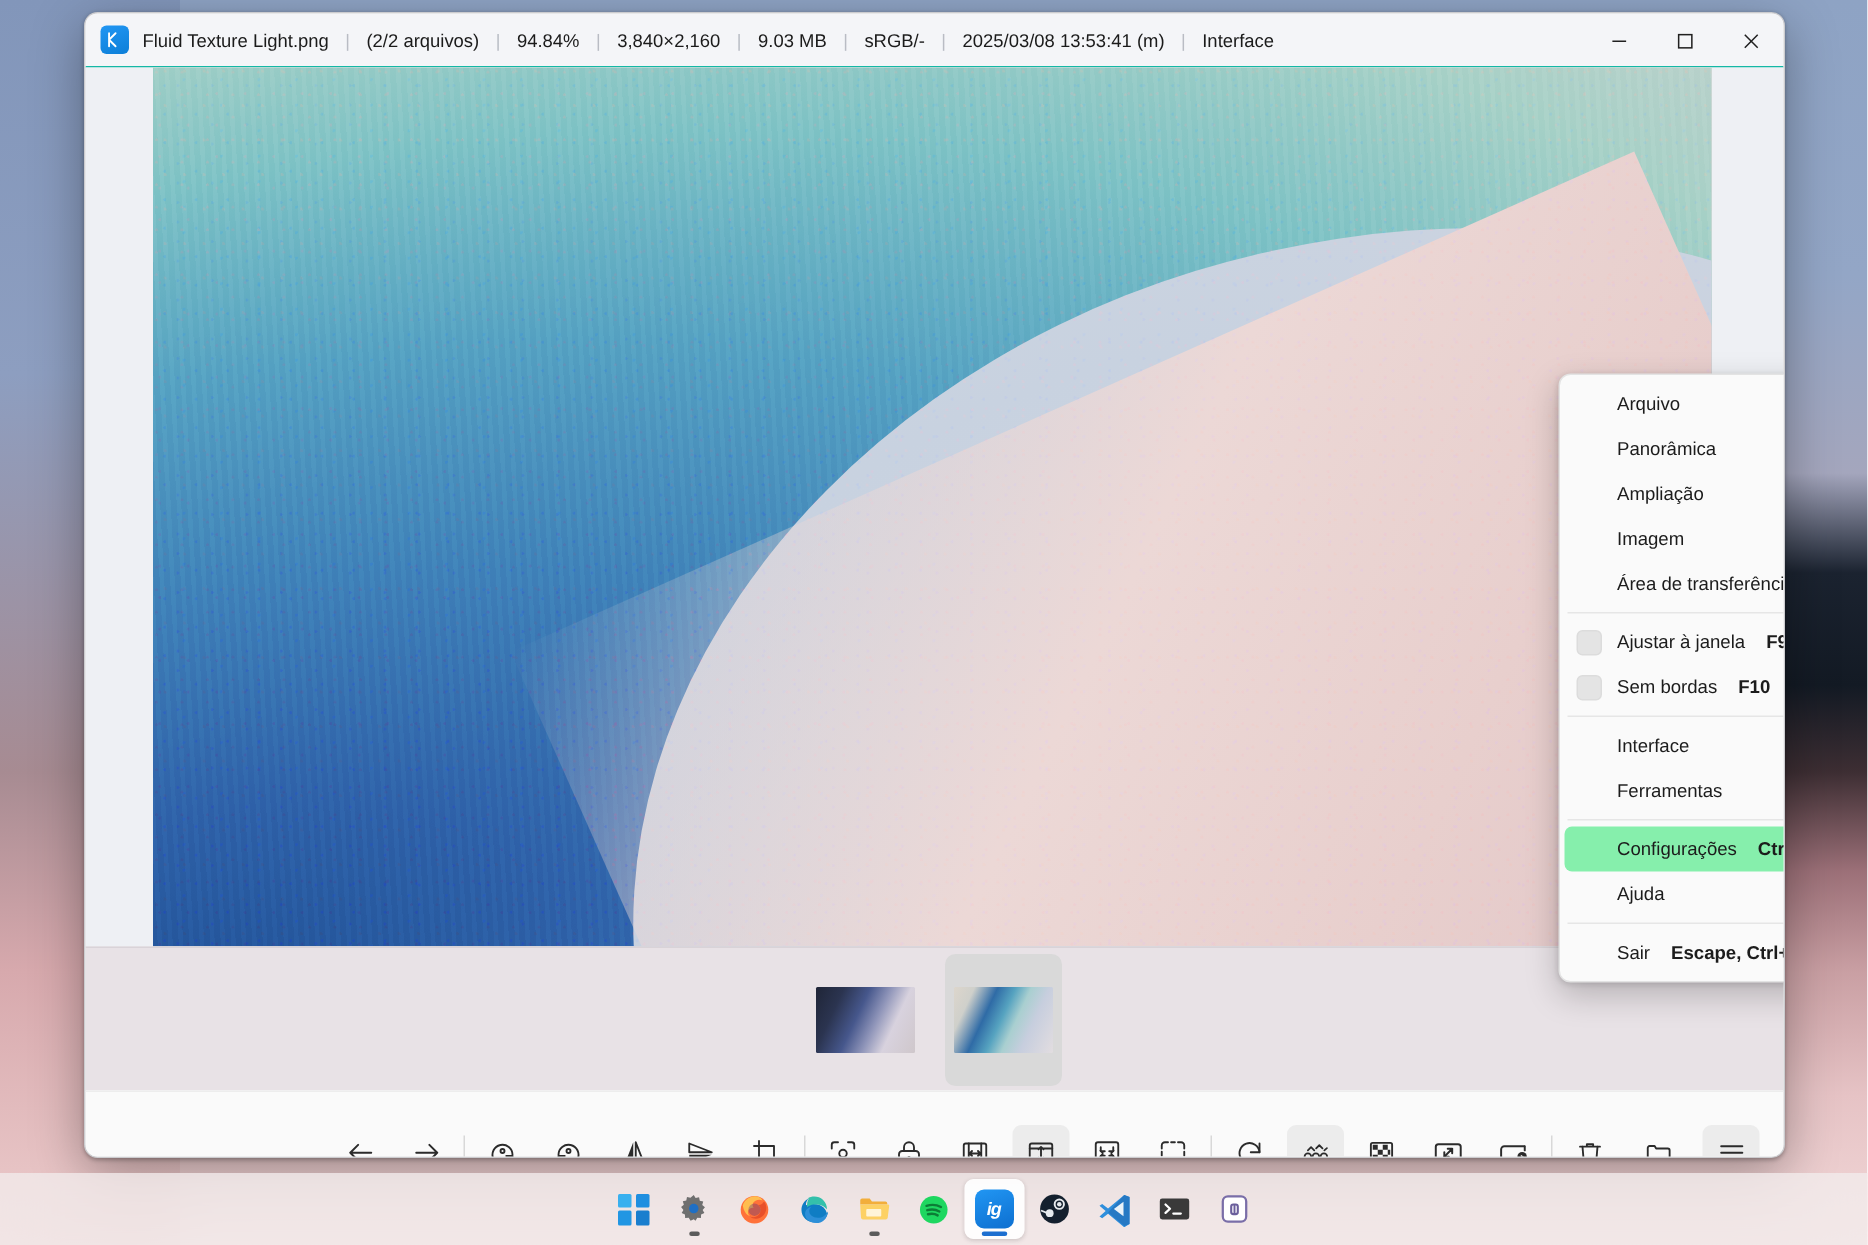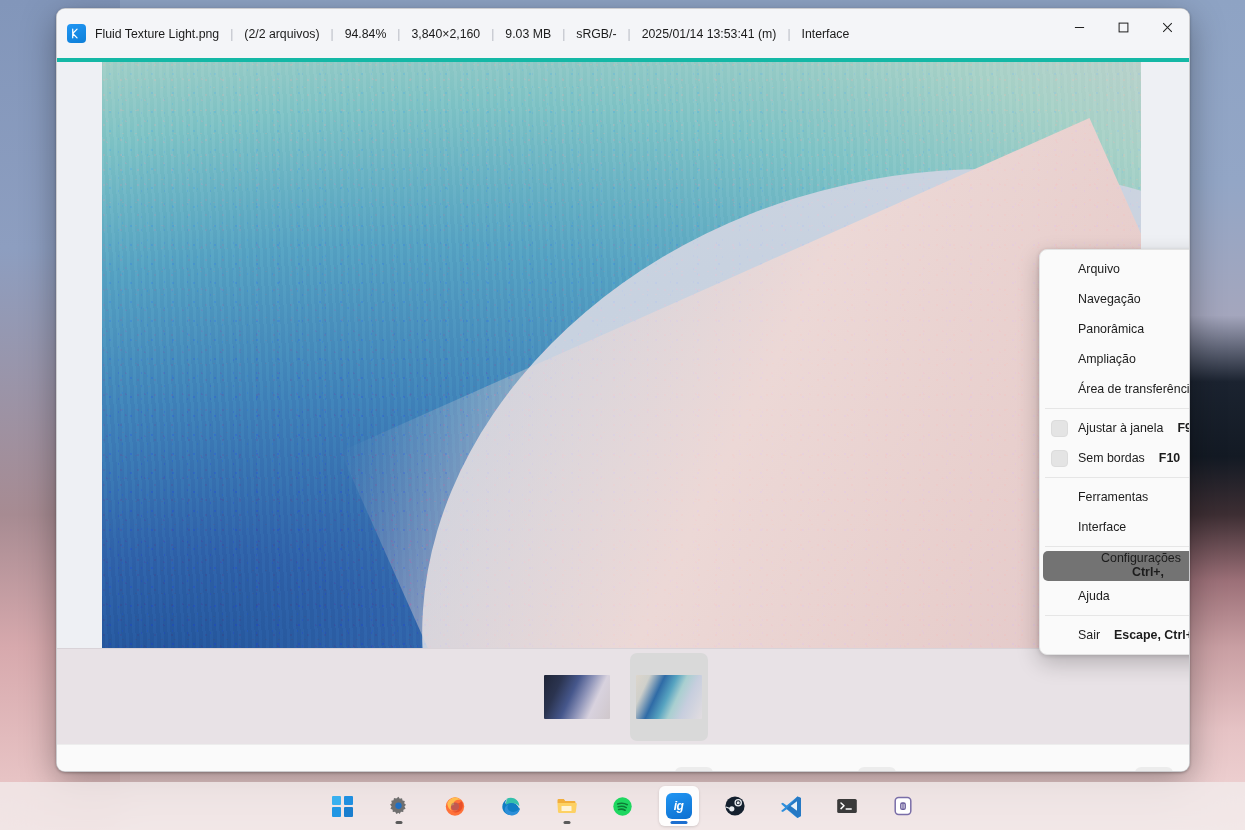"Fluid Texture Light.png" #titlebar { border-bottom: 4px solid #14b8a6 -> 1px solid #14b8a6; height: 53px -> 36px }
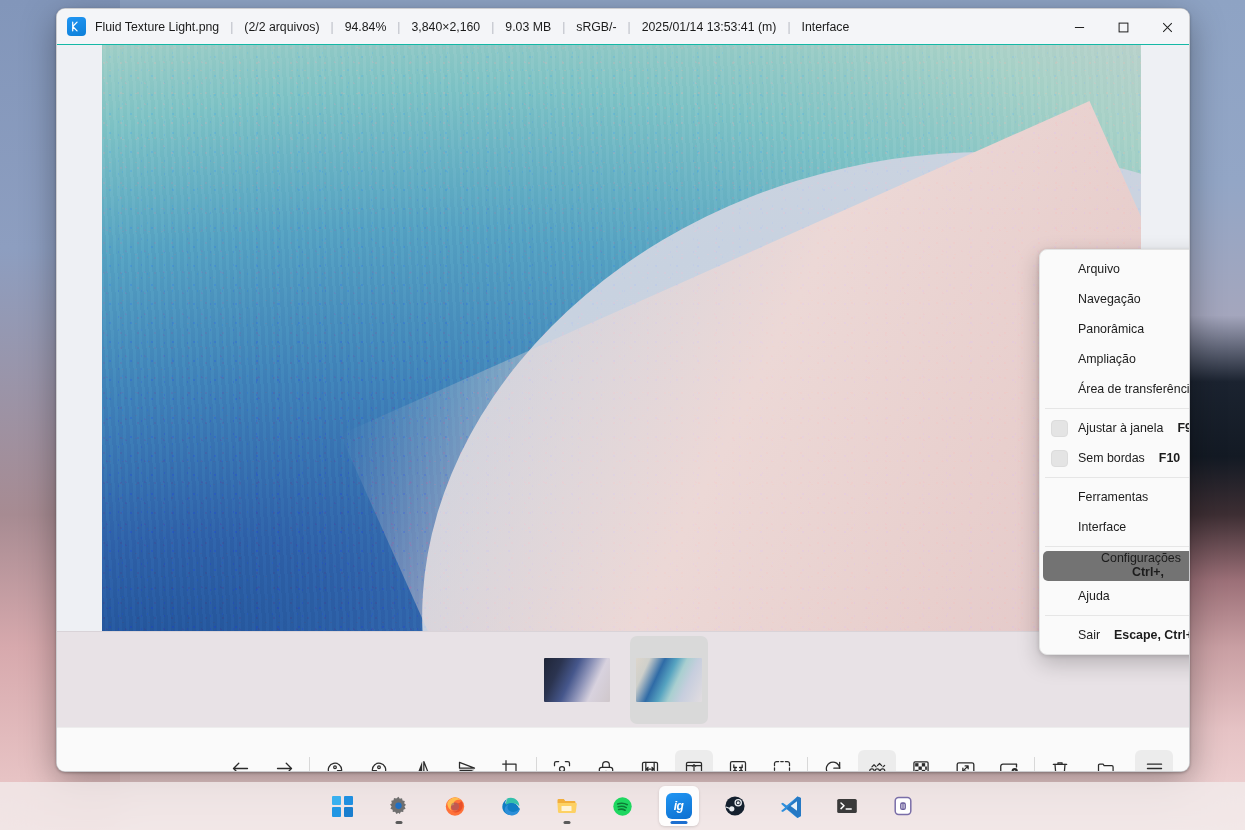"2025/01/14 13:53:41 (m)" span.tb-text { text: 2025/01/14 -> 2025/03/08 }
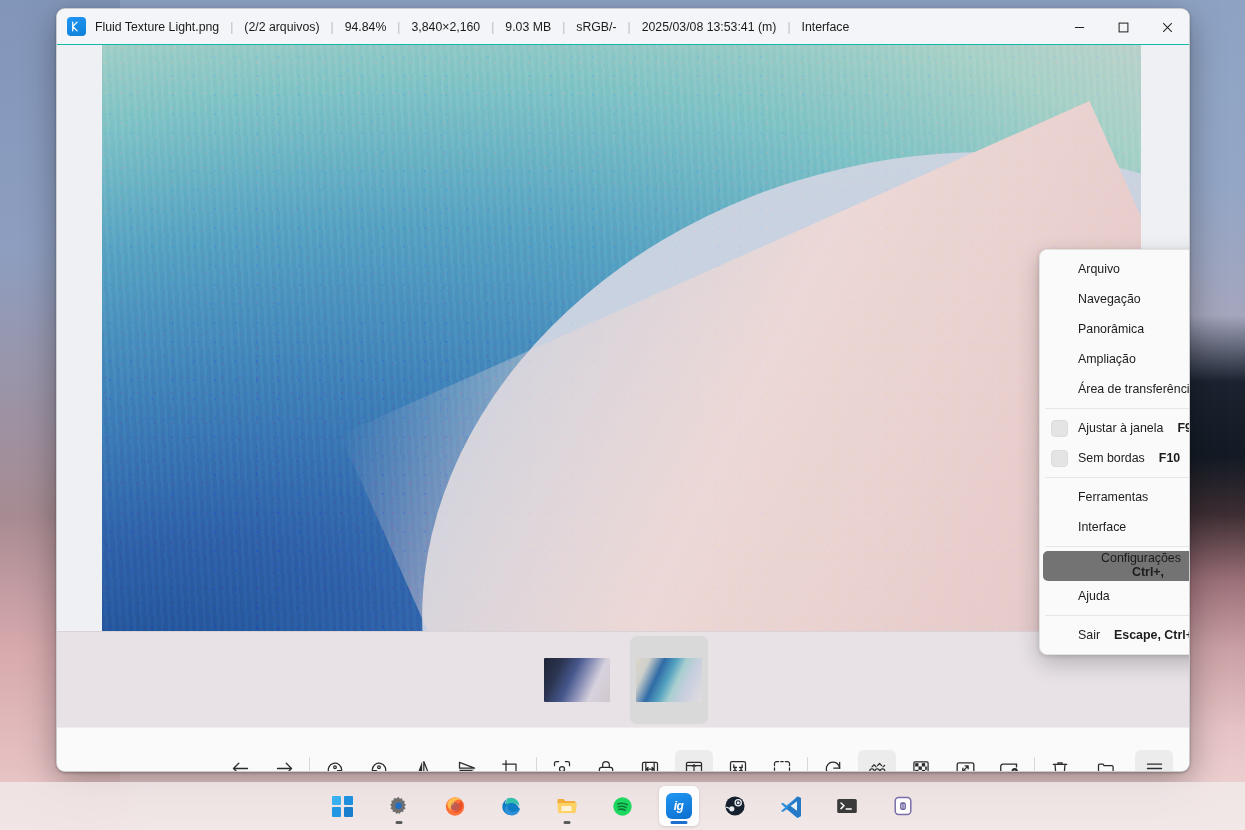"Navegação" div.mi { html: <div> <span></span> <span>Navegação</span> </div> -> none }
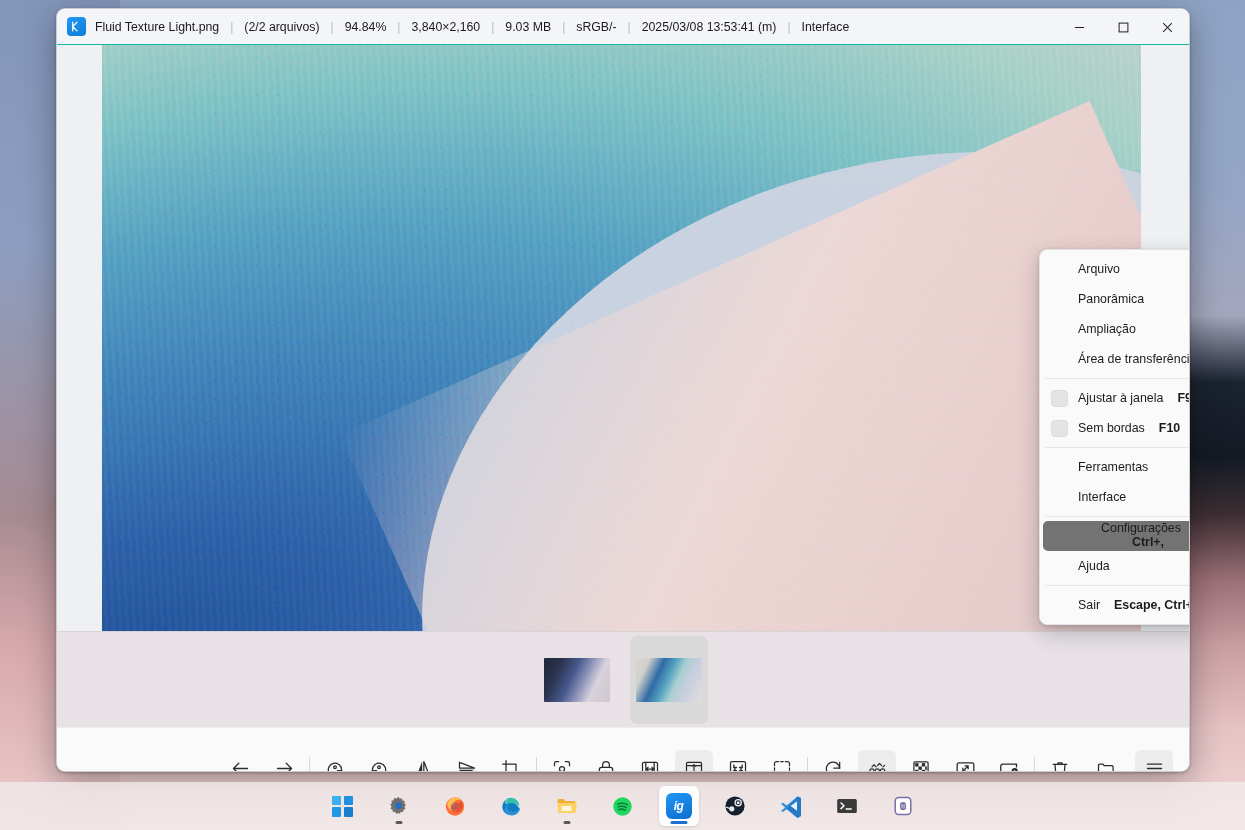"Imagem" div.mi { html: none -> <div> <span></span> <span>Imagem</span> </div> }
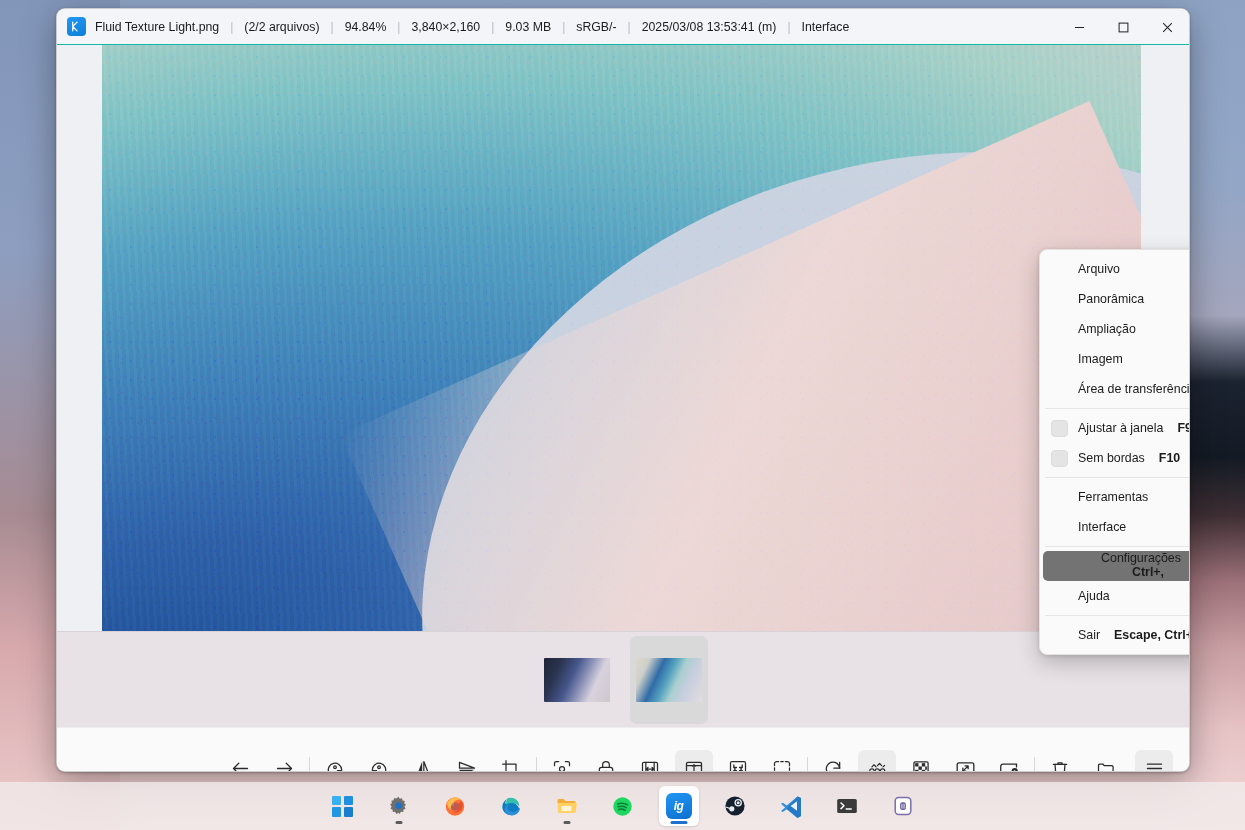"Ferramentas" div.mi { order: before "Interface" -> after "Interface" }
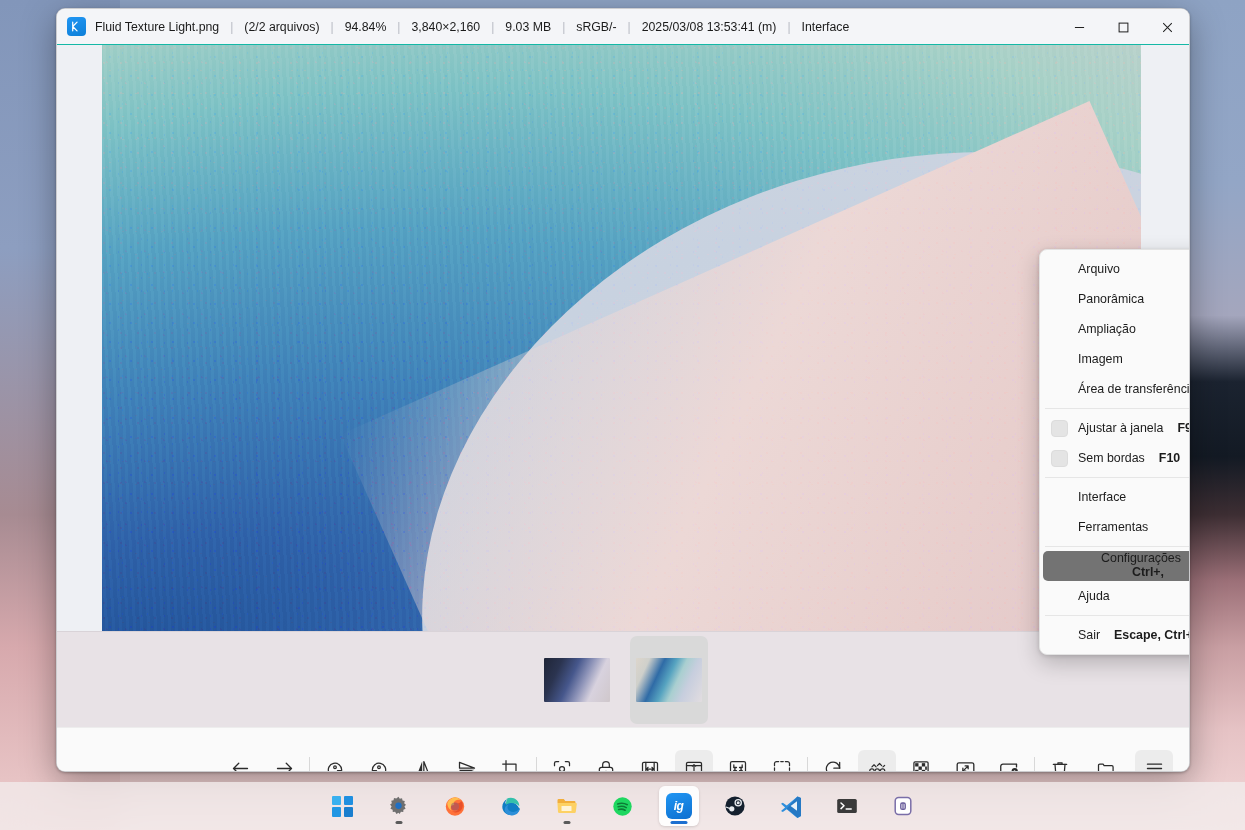"Configurações" .mi.hl { background: #737373 -> #86efac; flex-direction: column -> none }
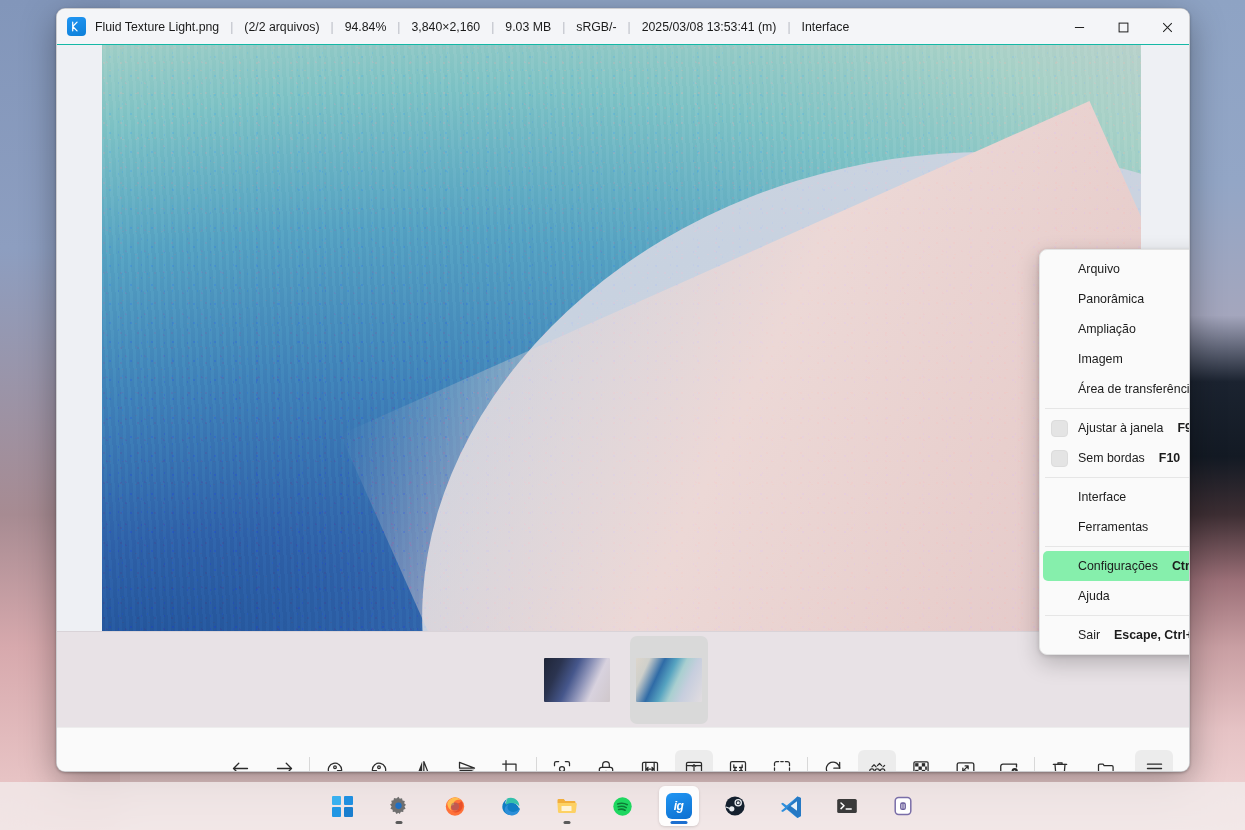"ig" #taskbar { gap: 16px -> 0 }
